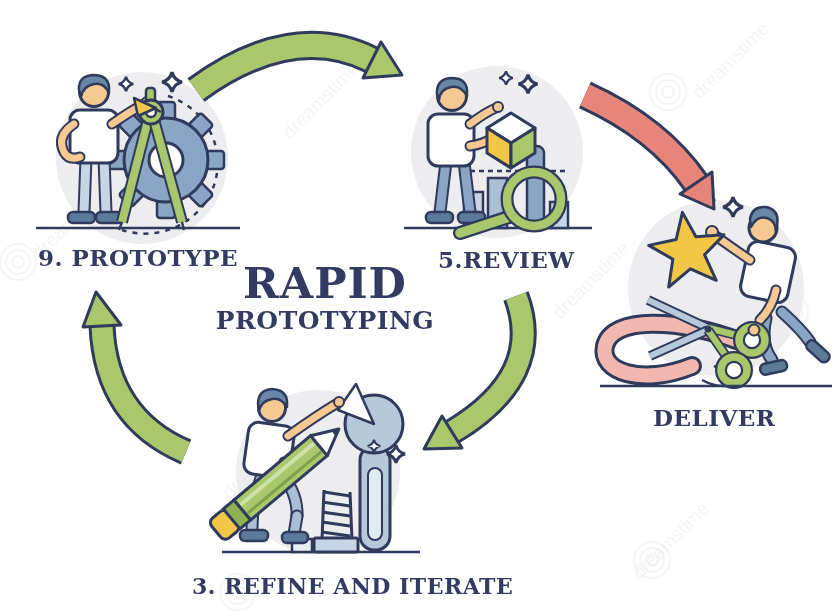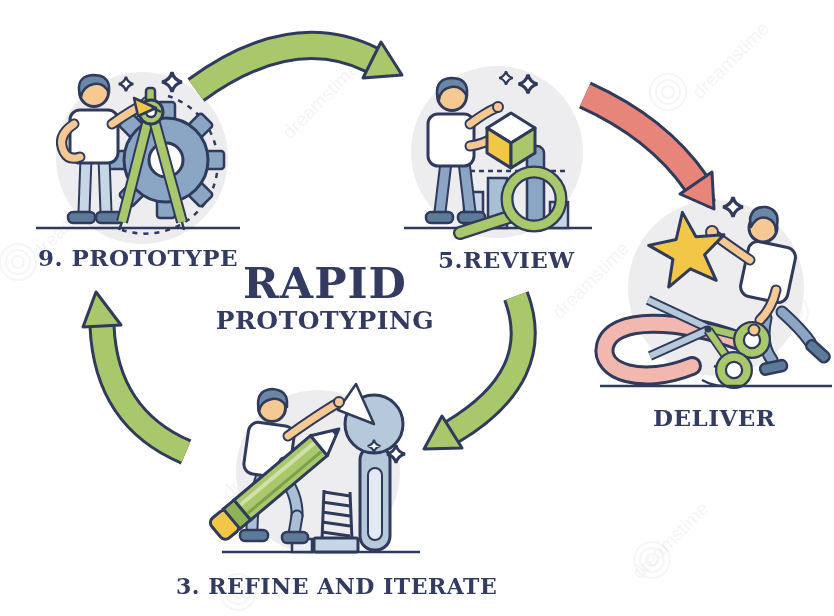"3. REFINE AND ITERATE" div.lbl { left: 176px -> 192px }
